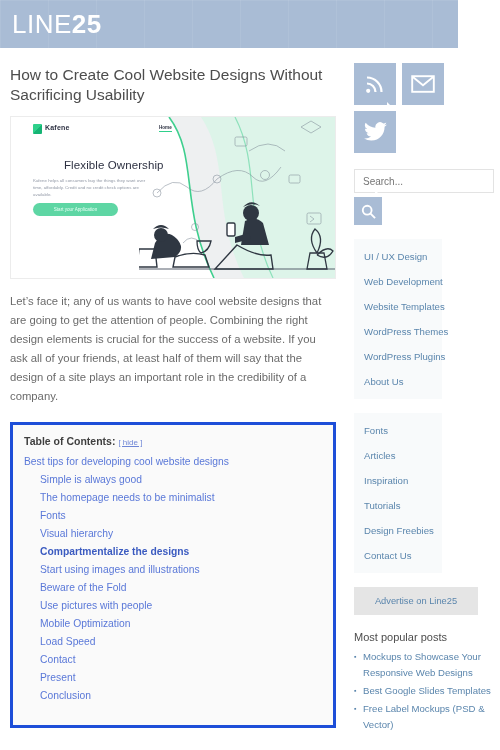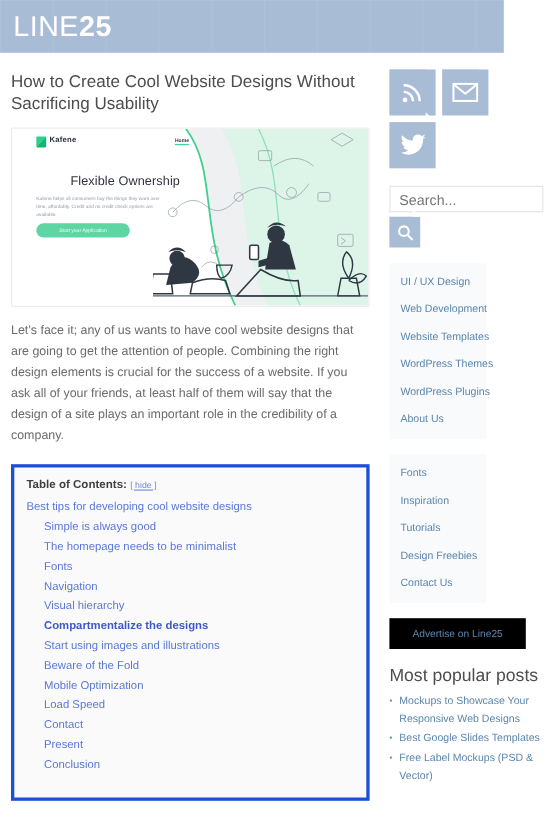"Search..." .search-input { font-size: 13px -> 10px }
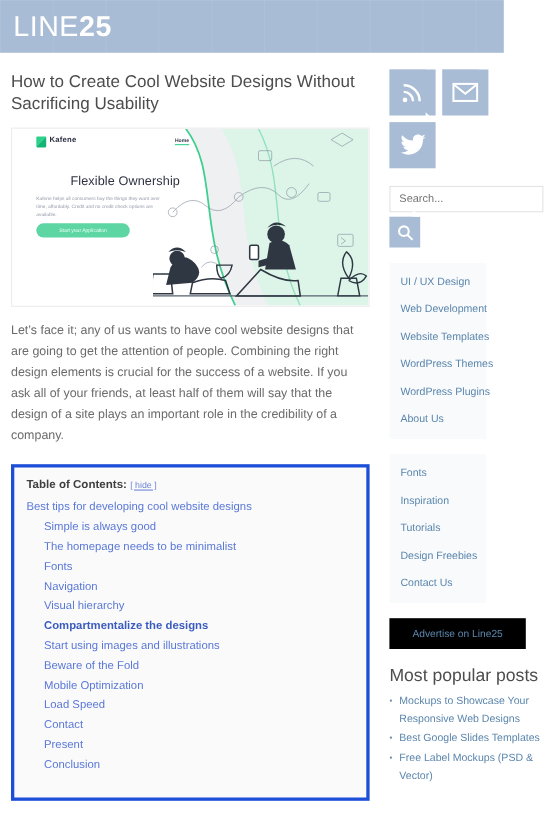"Articles" a.nav-item { html: none -> <a>Articles</a> }
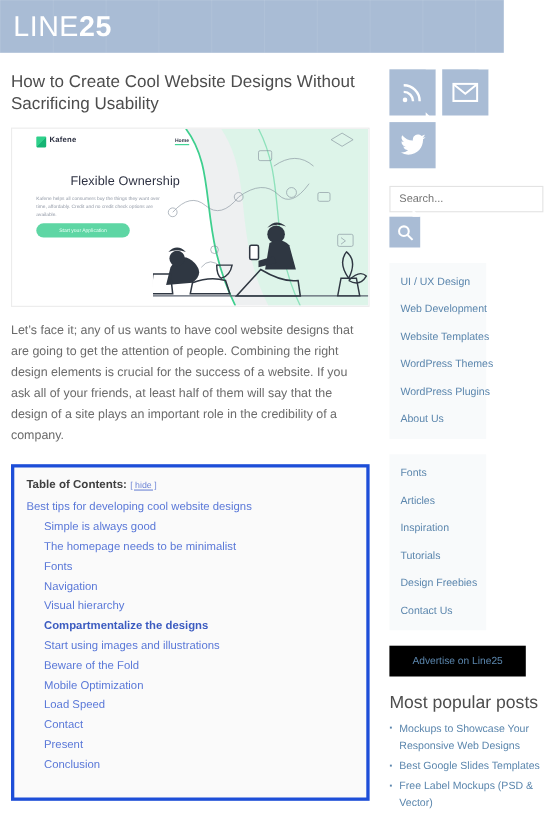"Navigation" li.sub { html: <li> <a>Navigation</a> </li> -> none }
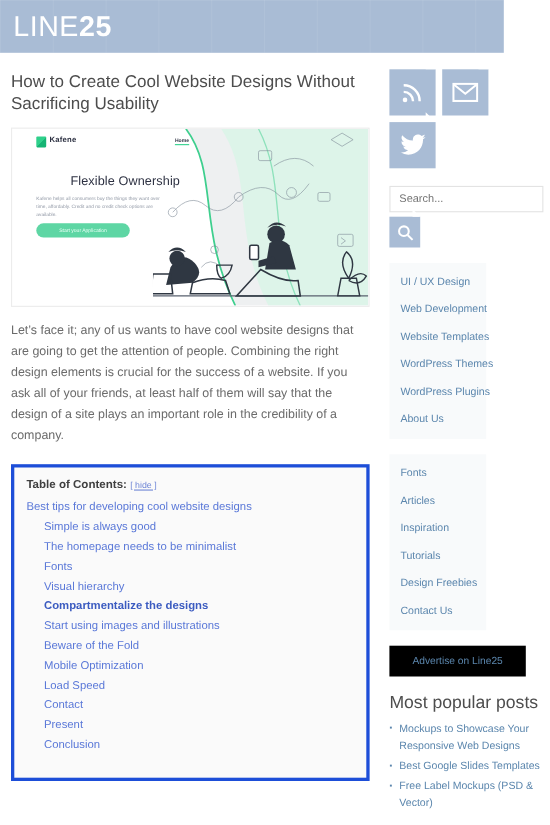"Use pictures with people" li.sub { html: none -> <li> <a>Use pictures with people</a> </li> }
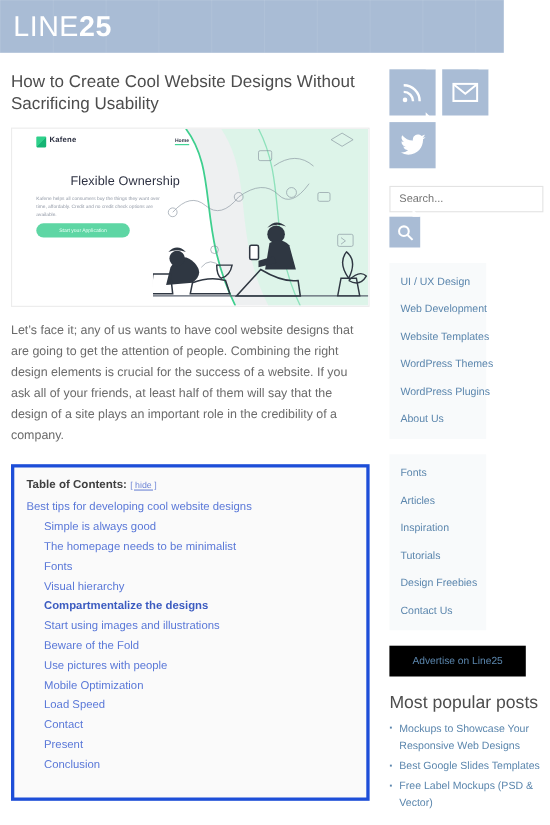"Advertise on Line25" .ad-banner { background: #000000 -> #e5e5e5 }
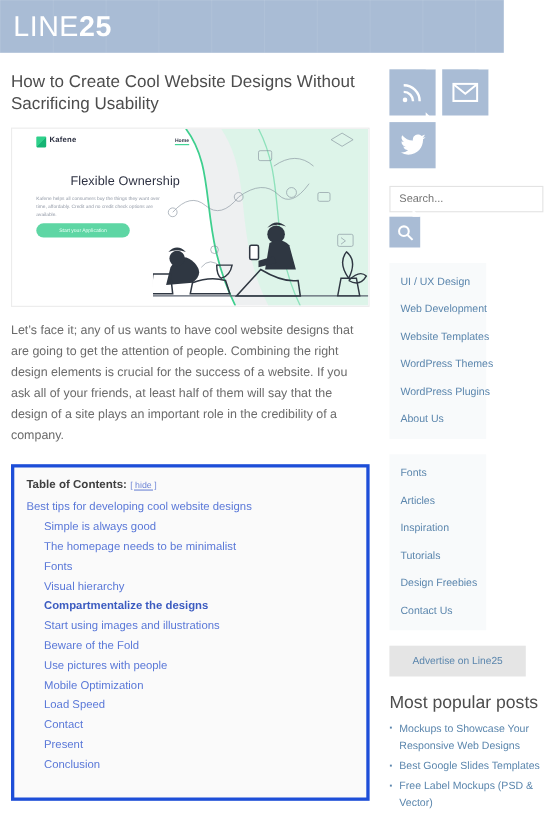"Most popular posts" .popular-head { font-size: 16px -> 11px }
